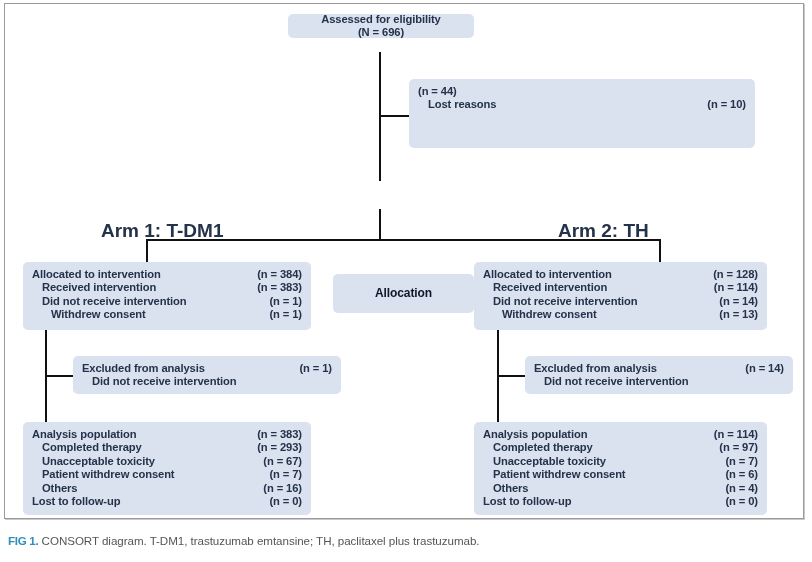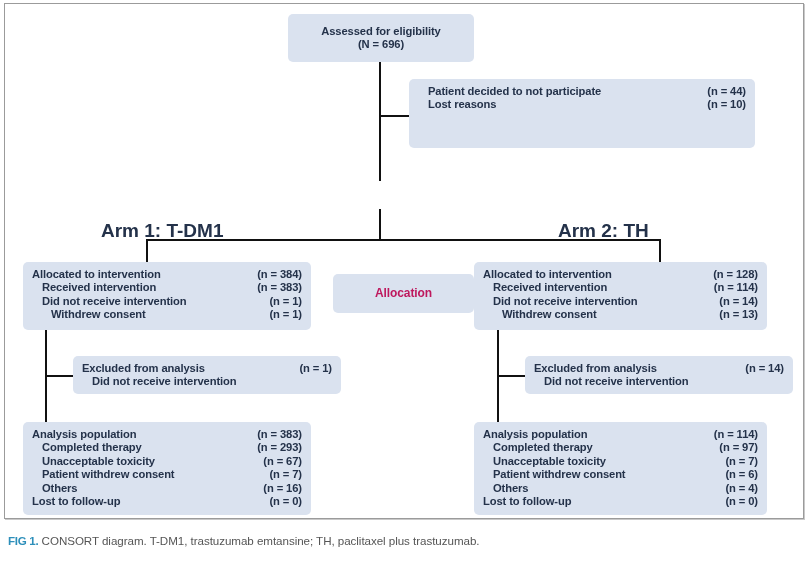"Assessed for eligibility" div.box { height: 48px -> 24px }
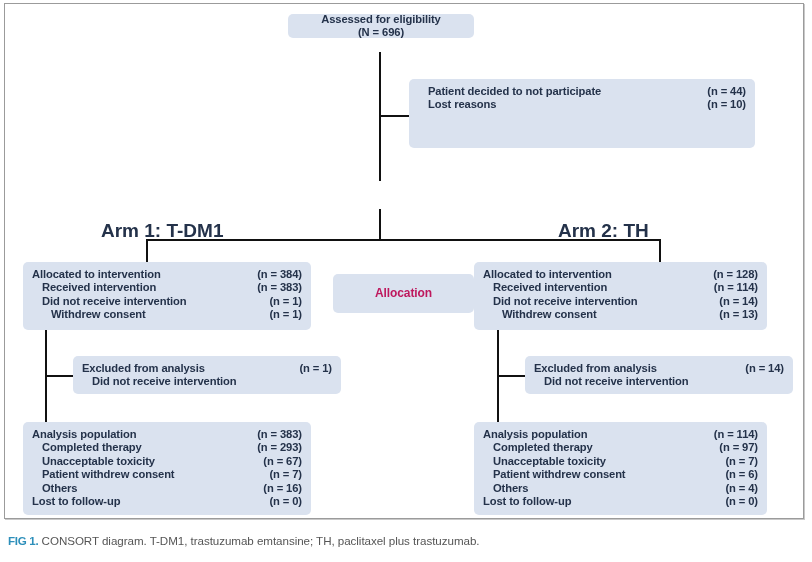"Patient decided to not participate" span.lab { html: <span>Patient decided to not participate</span> -> none }
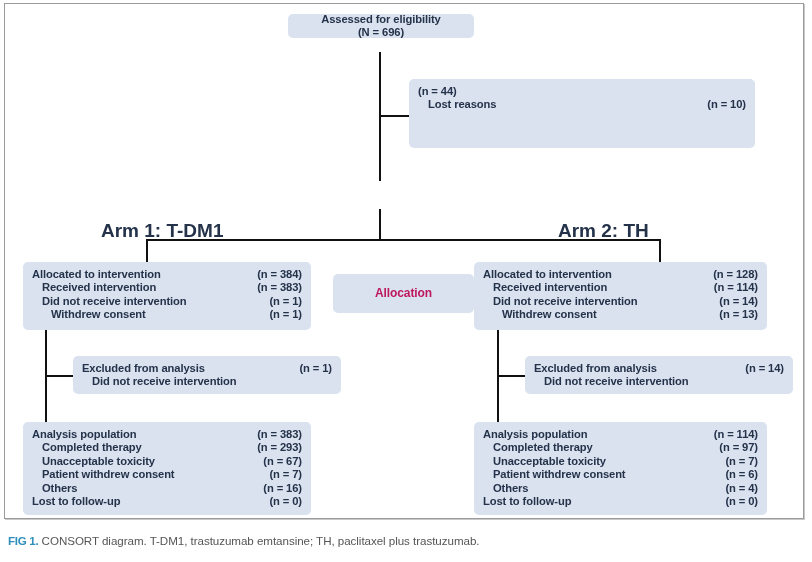"Allocation" .stage { color: #be185d -> #0f172a }
